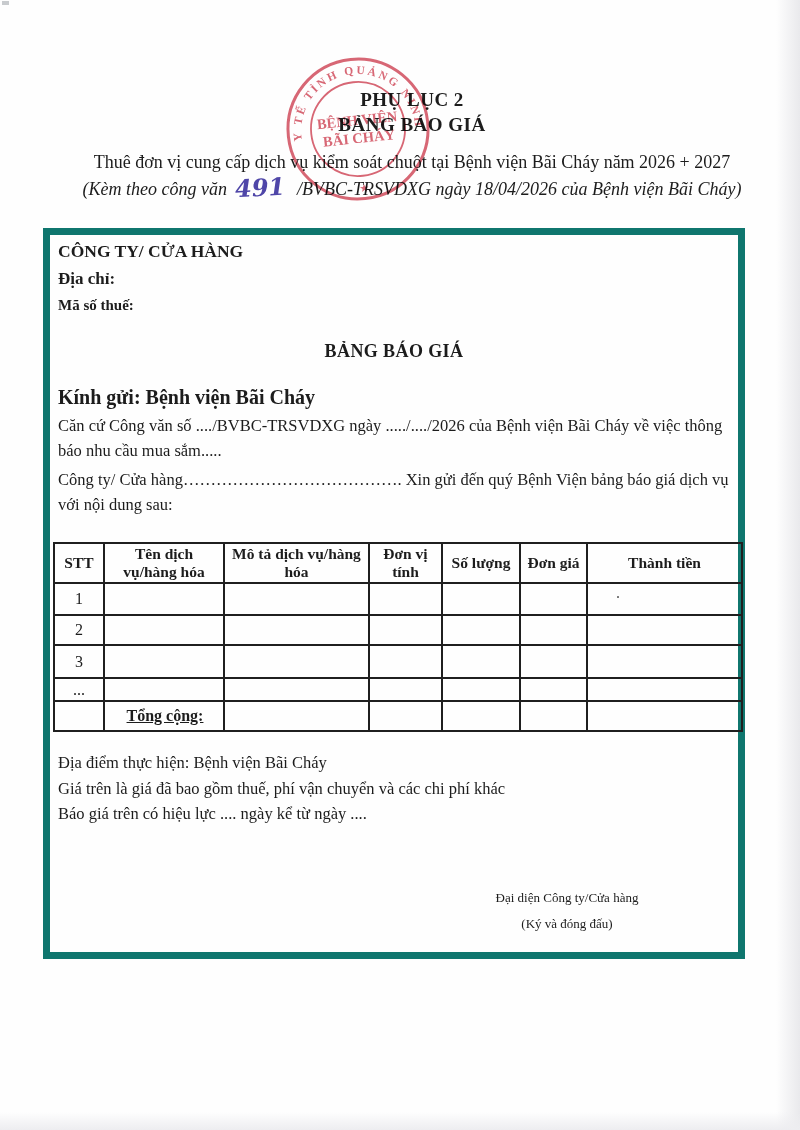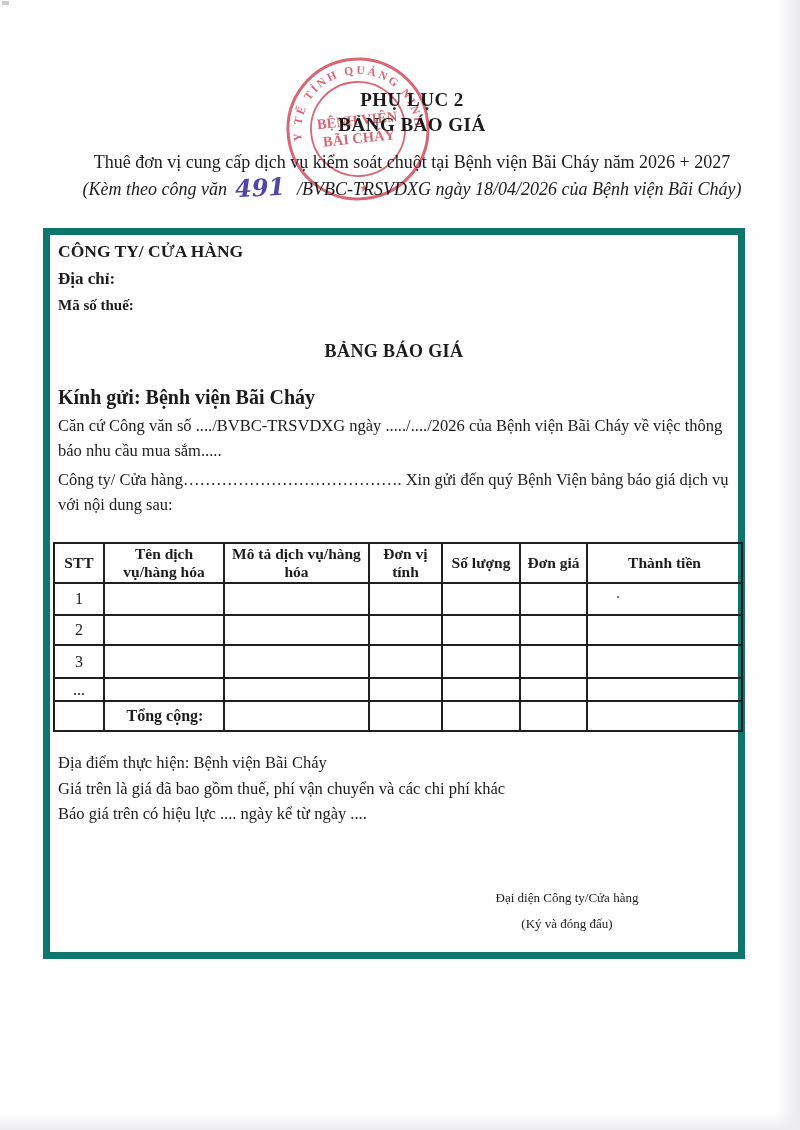"Tổng cộng:" .total-cell { text-decoration: none -> underline }
